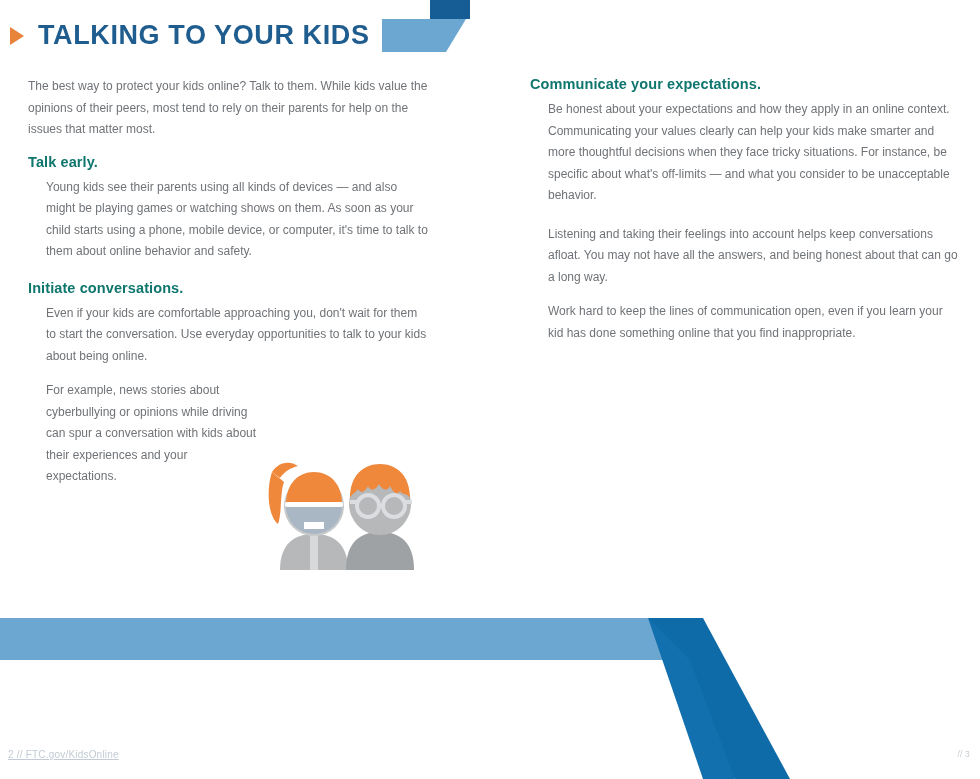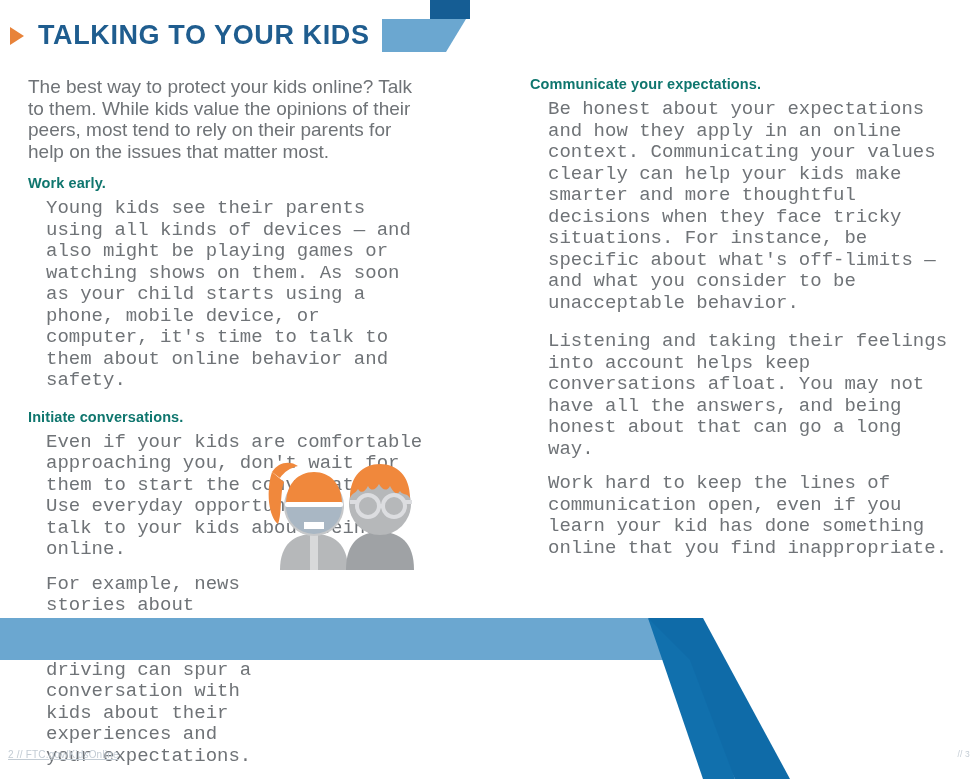"The best way to protect" .body-text { font-size: 19px -> 12px }
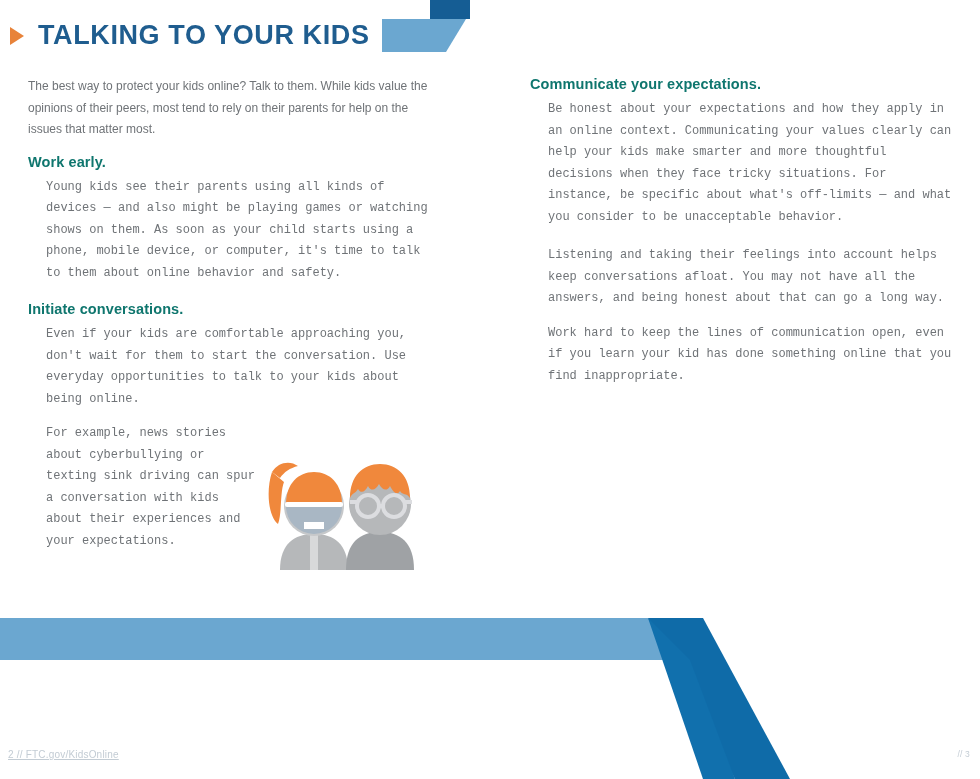"Be honest about your expectations" .indented { font-family: Liberation Mono, monospace -> none }
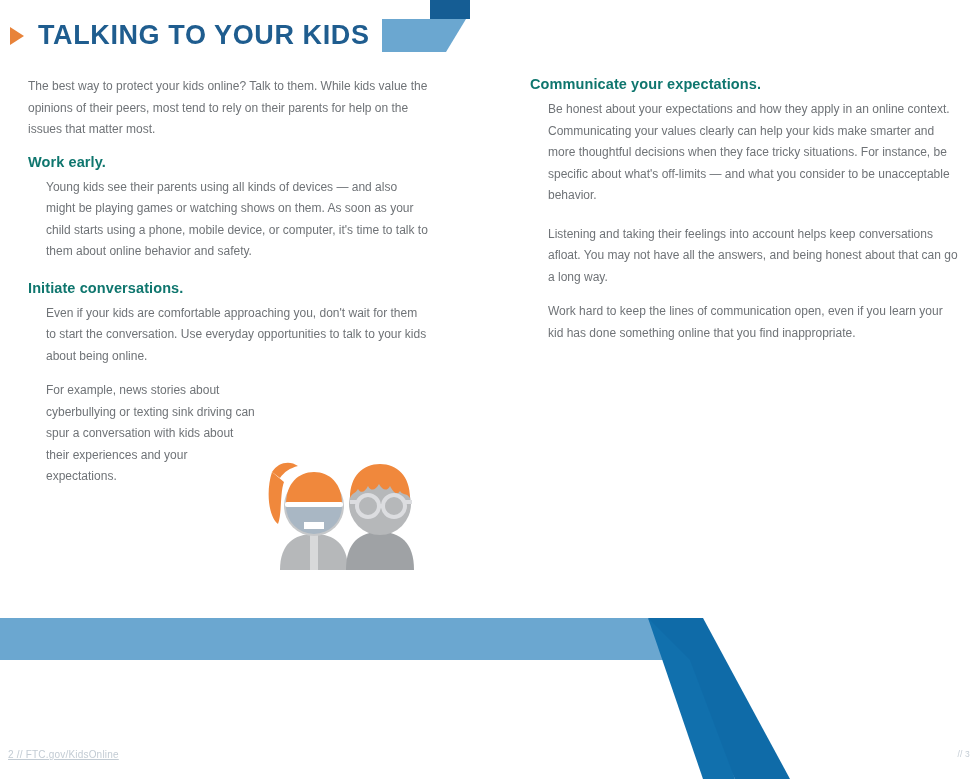"Work early." h2.sec-heading { text: Work -> Talk }
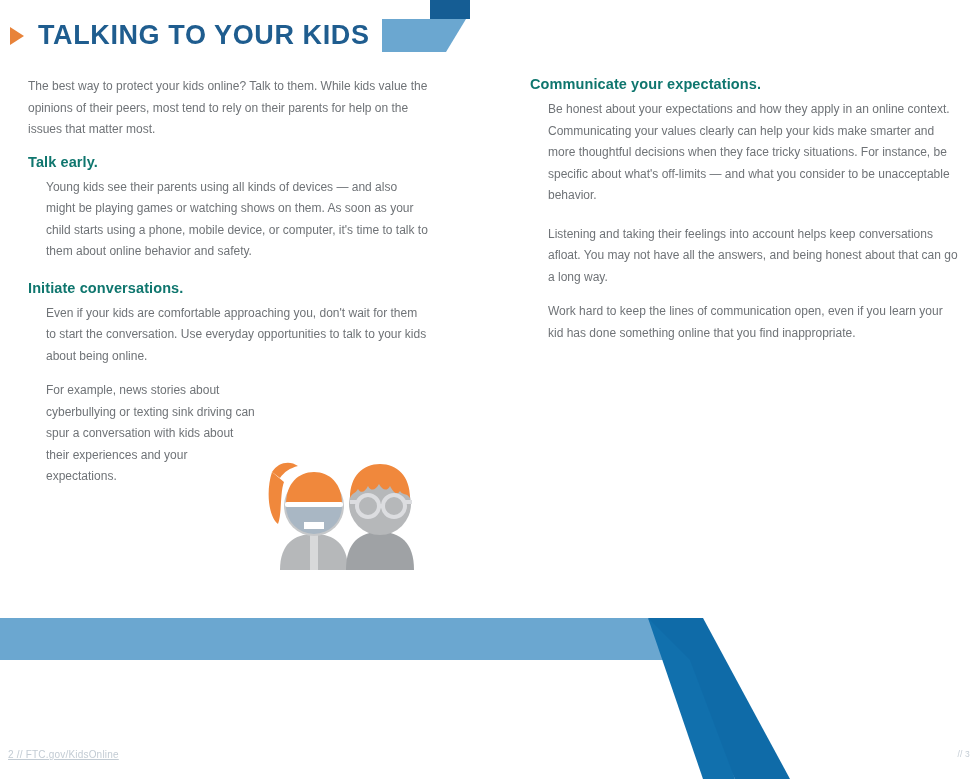"For example, news stories about" p.body-text { text: texting sink -> opinions while }
